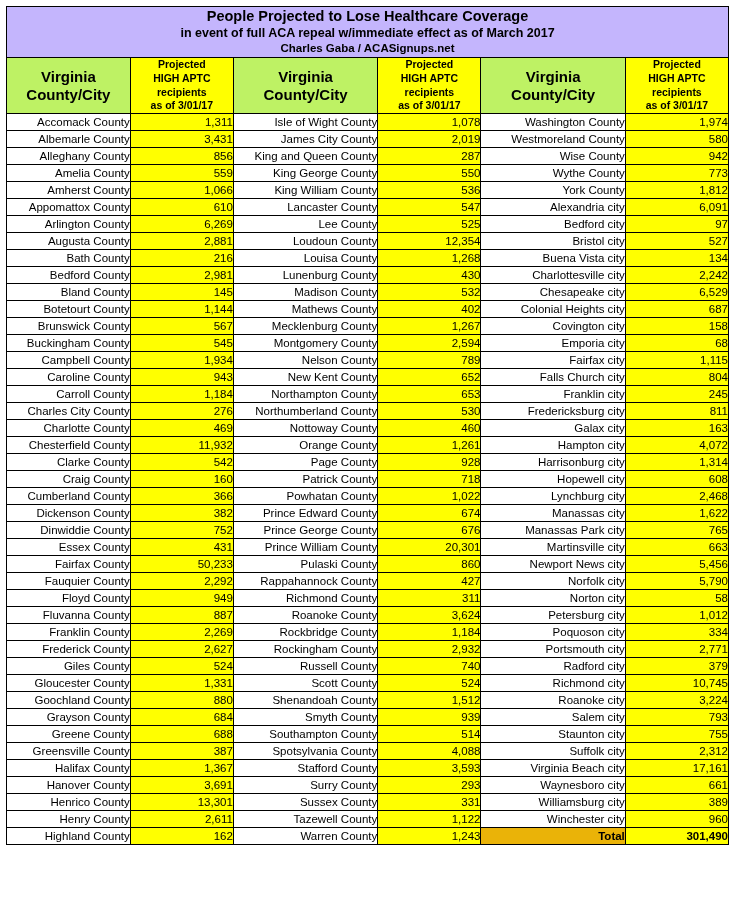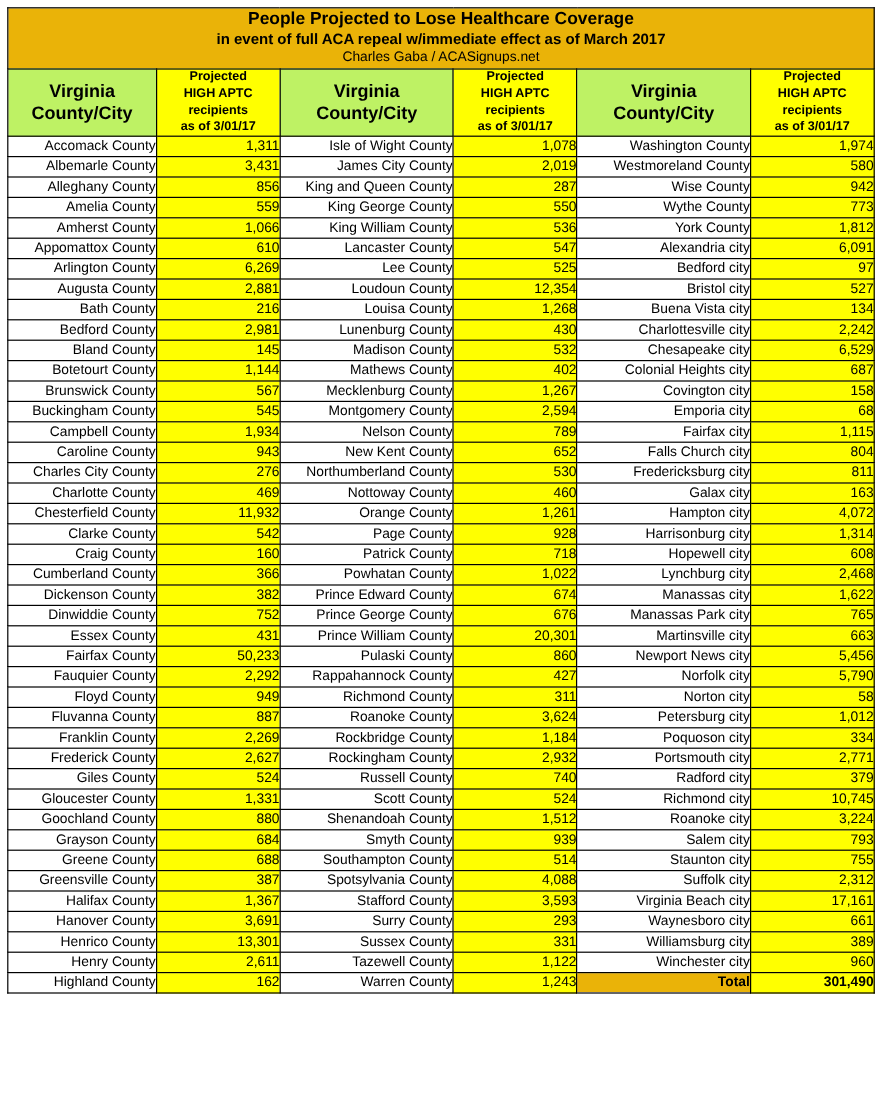"People Projected to Lose Healthcare" .title-cell { background: #eab308 -> #c4b5fd }
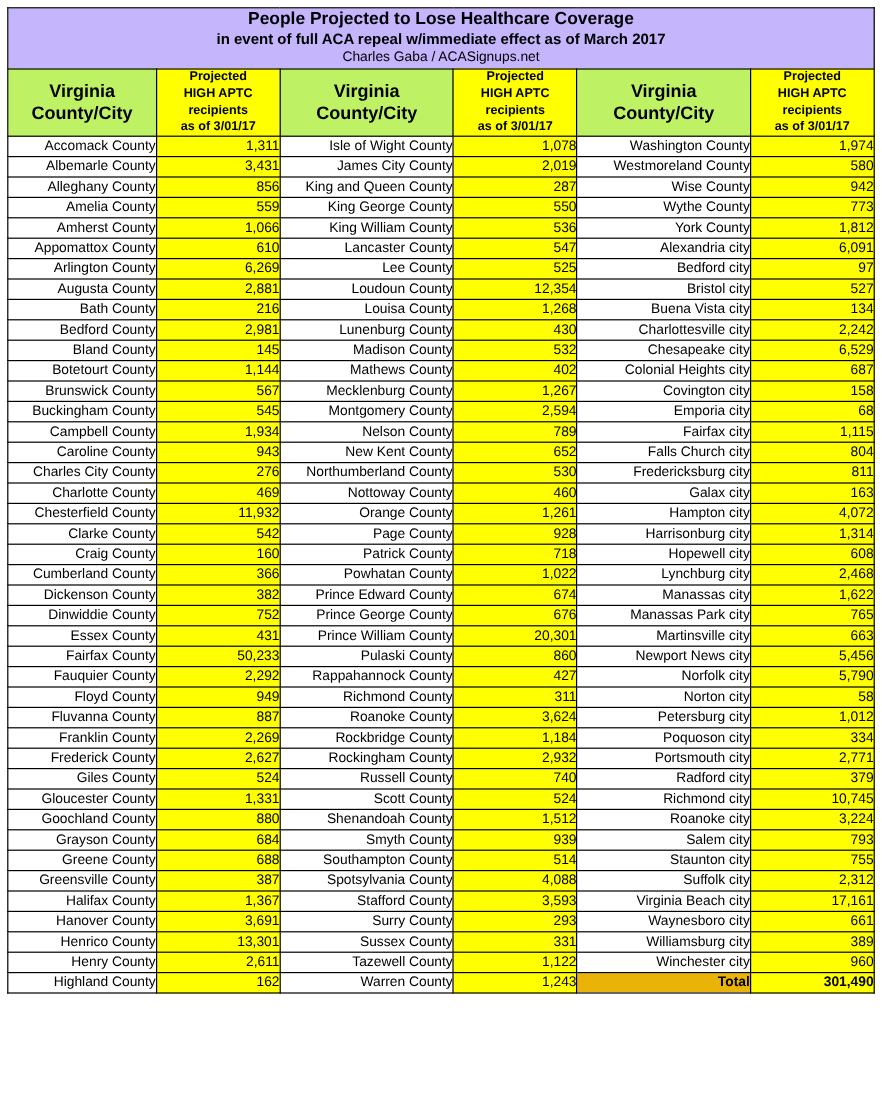"Charles Gaba / ACASignups.net" .title-line3 { font-weight: normal -> bold }
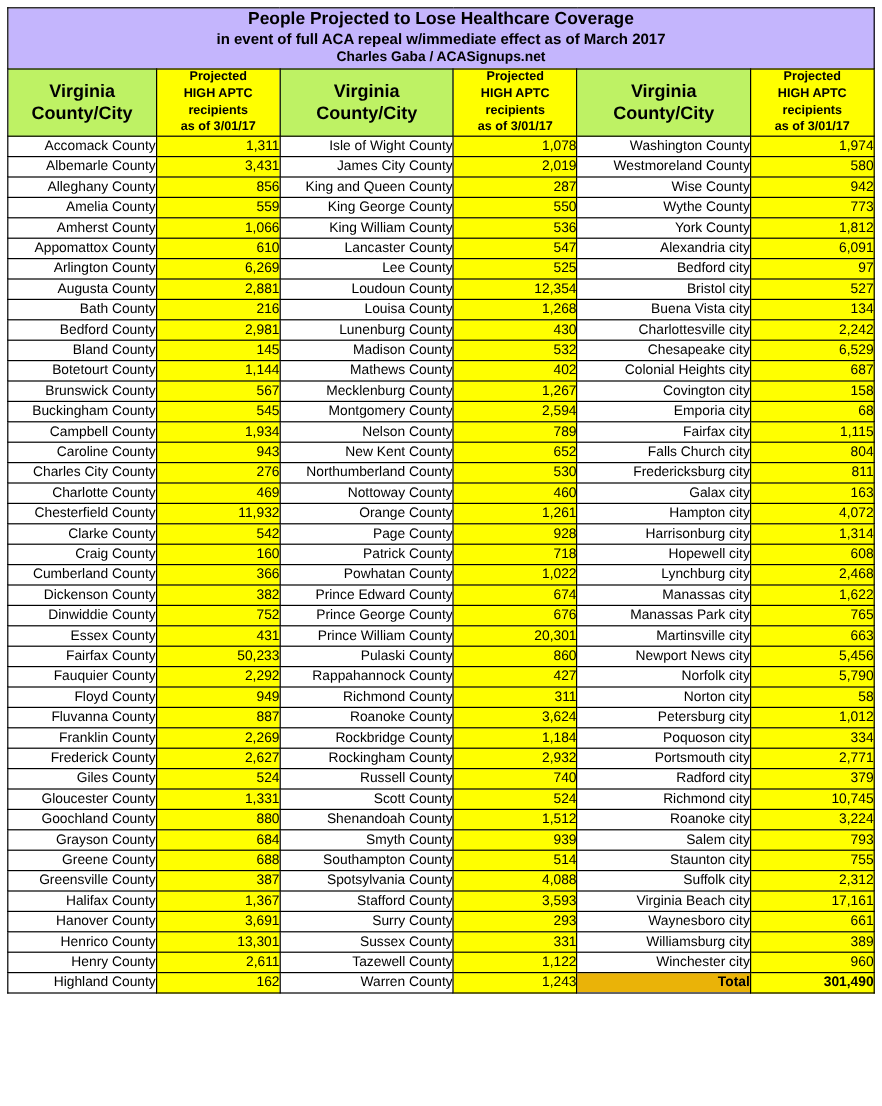"Carroll County" tr { html: none -> <tr> <td>Carroll County</td> <td>1,184</td> <td>Northampton County</td> <td>653</td> <td>Franklin city</td> <td>245</td> </tr> }
